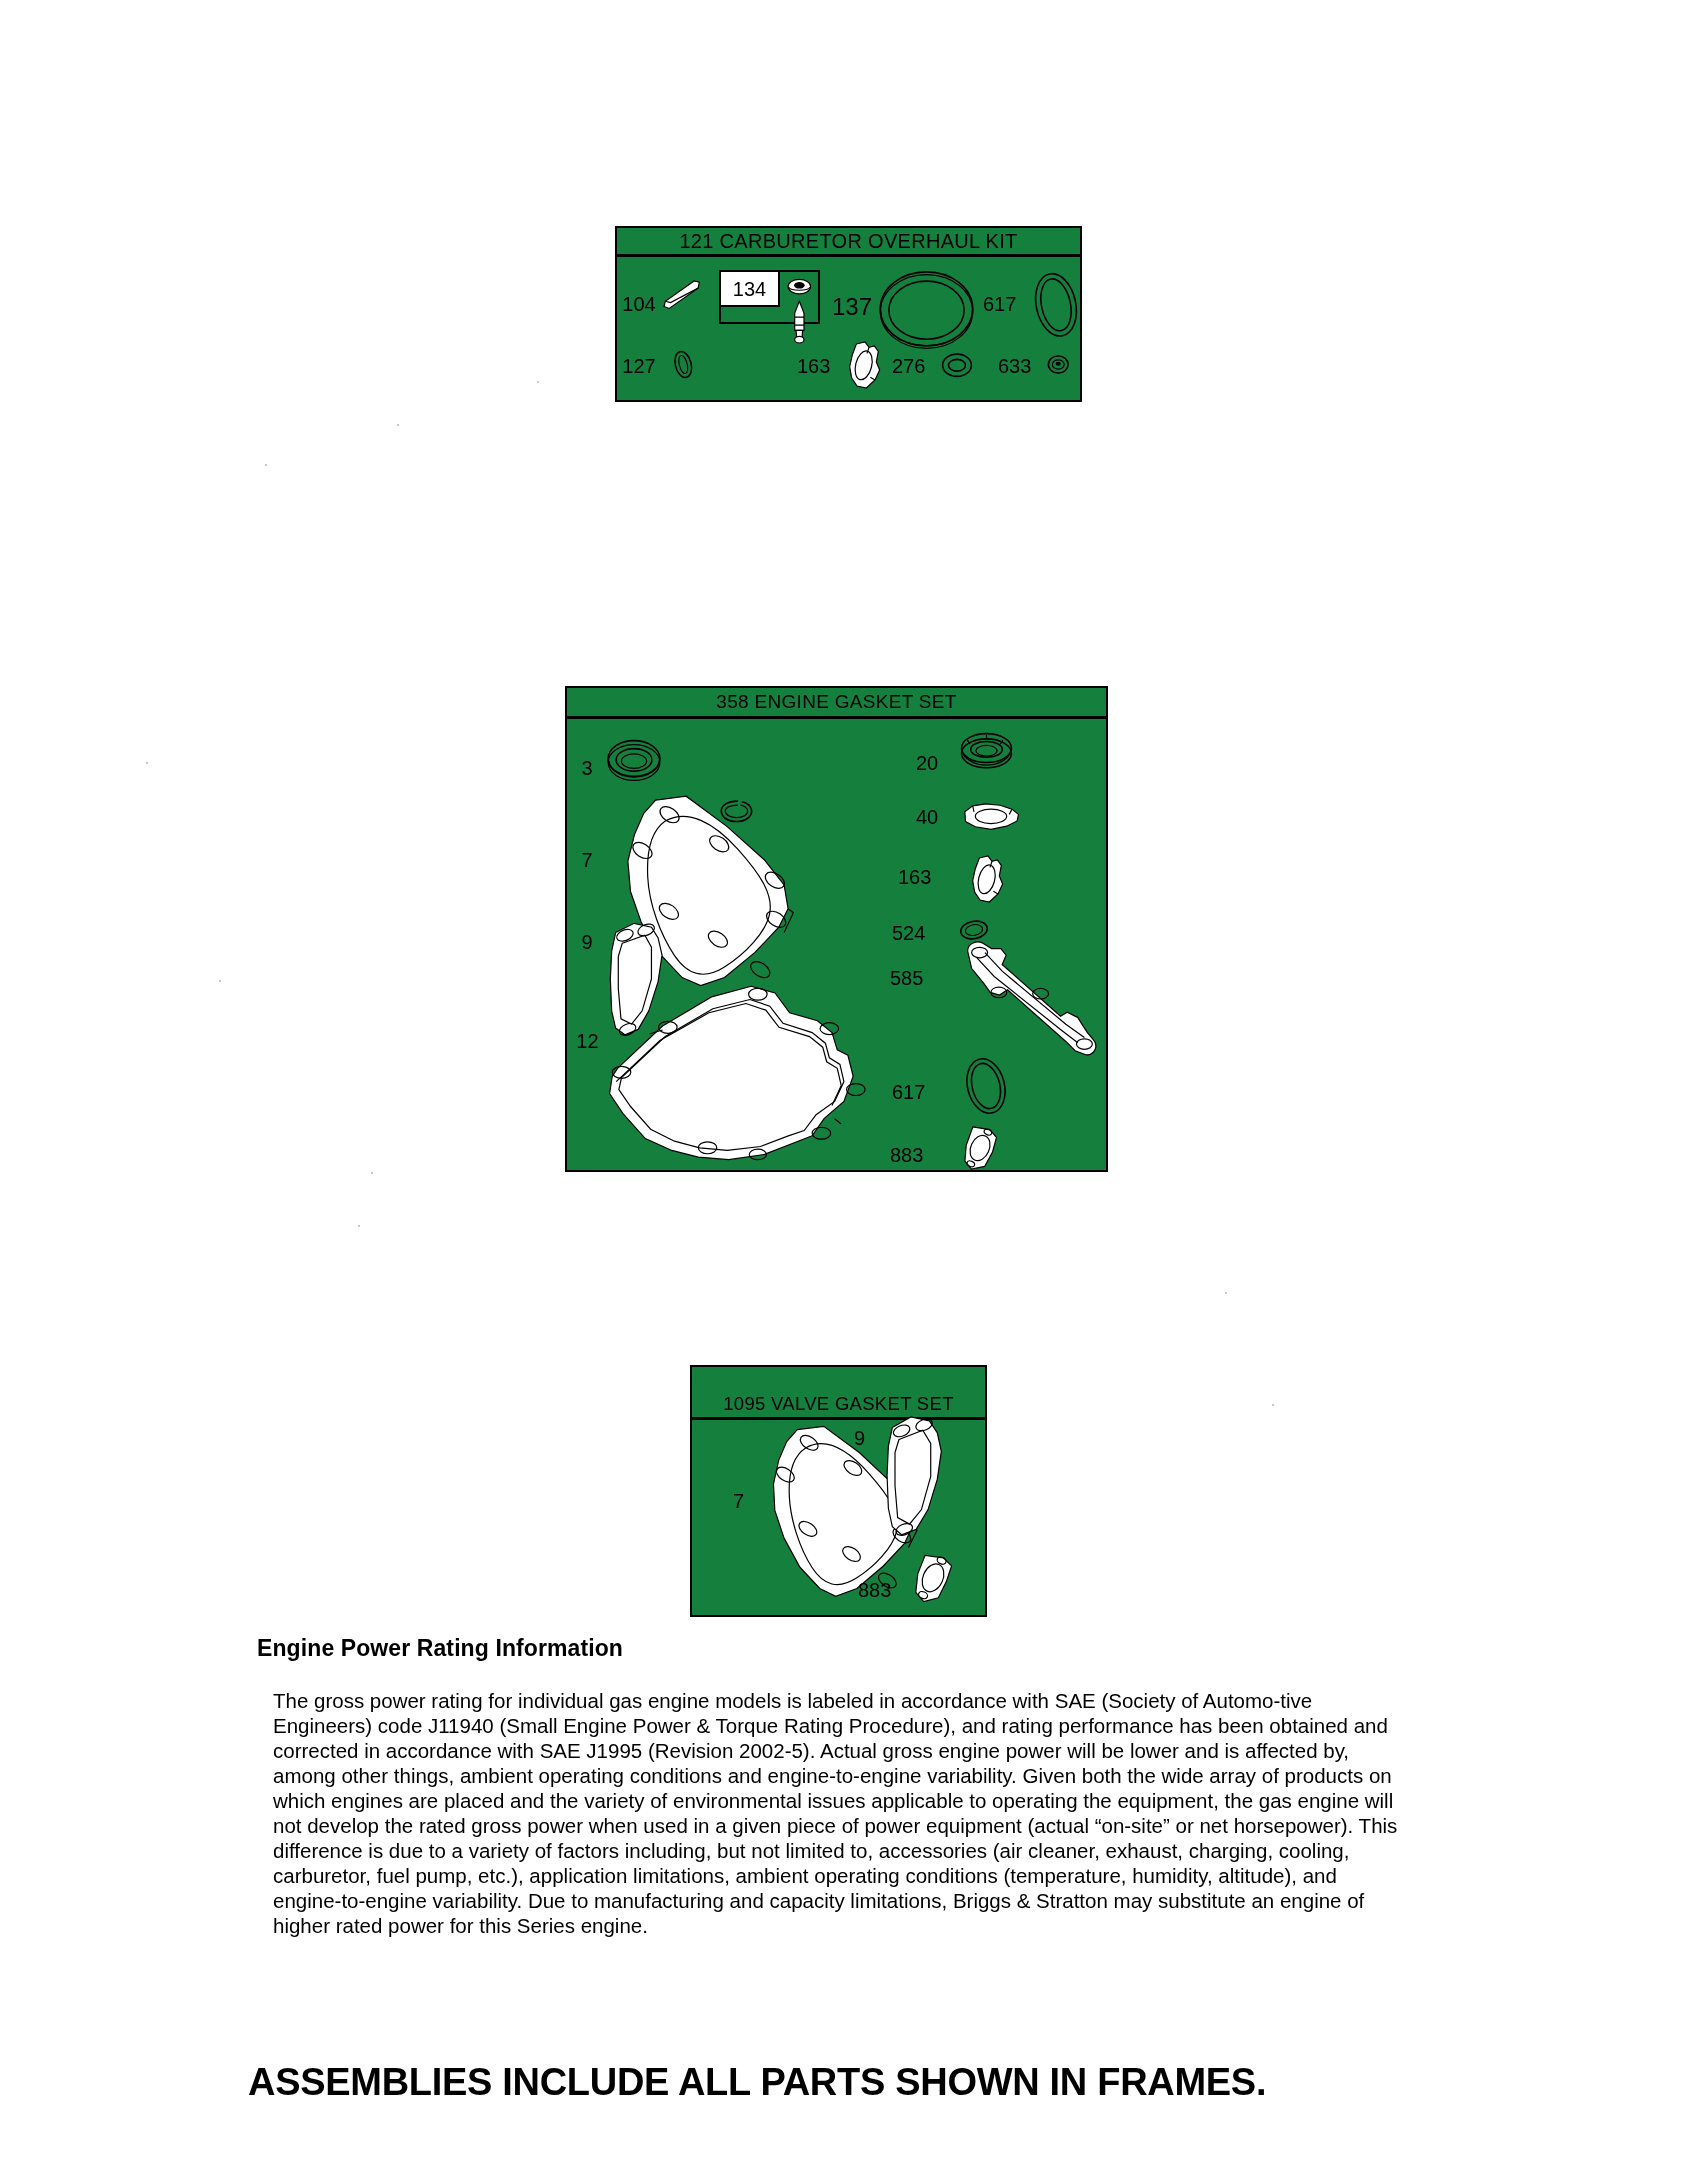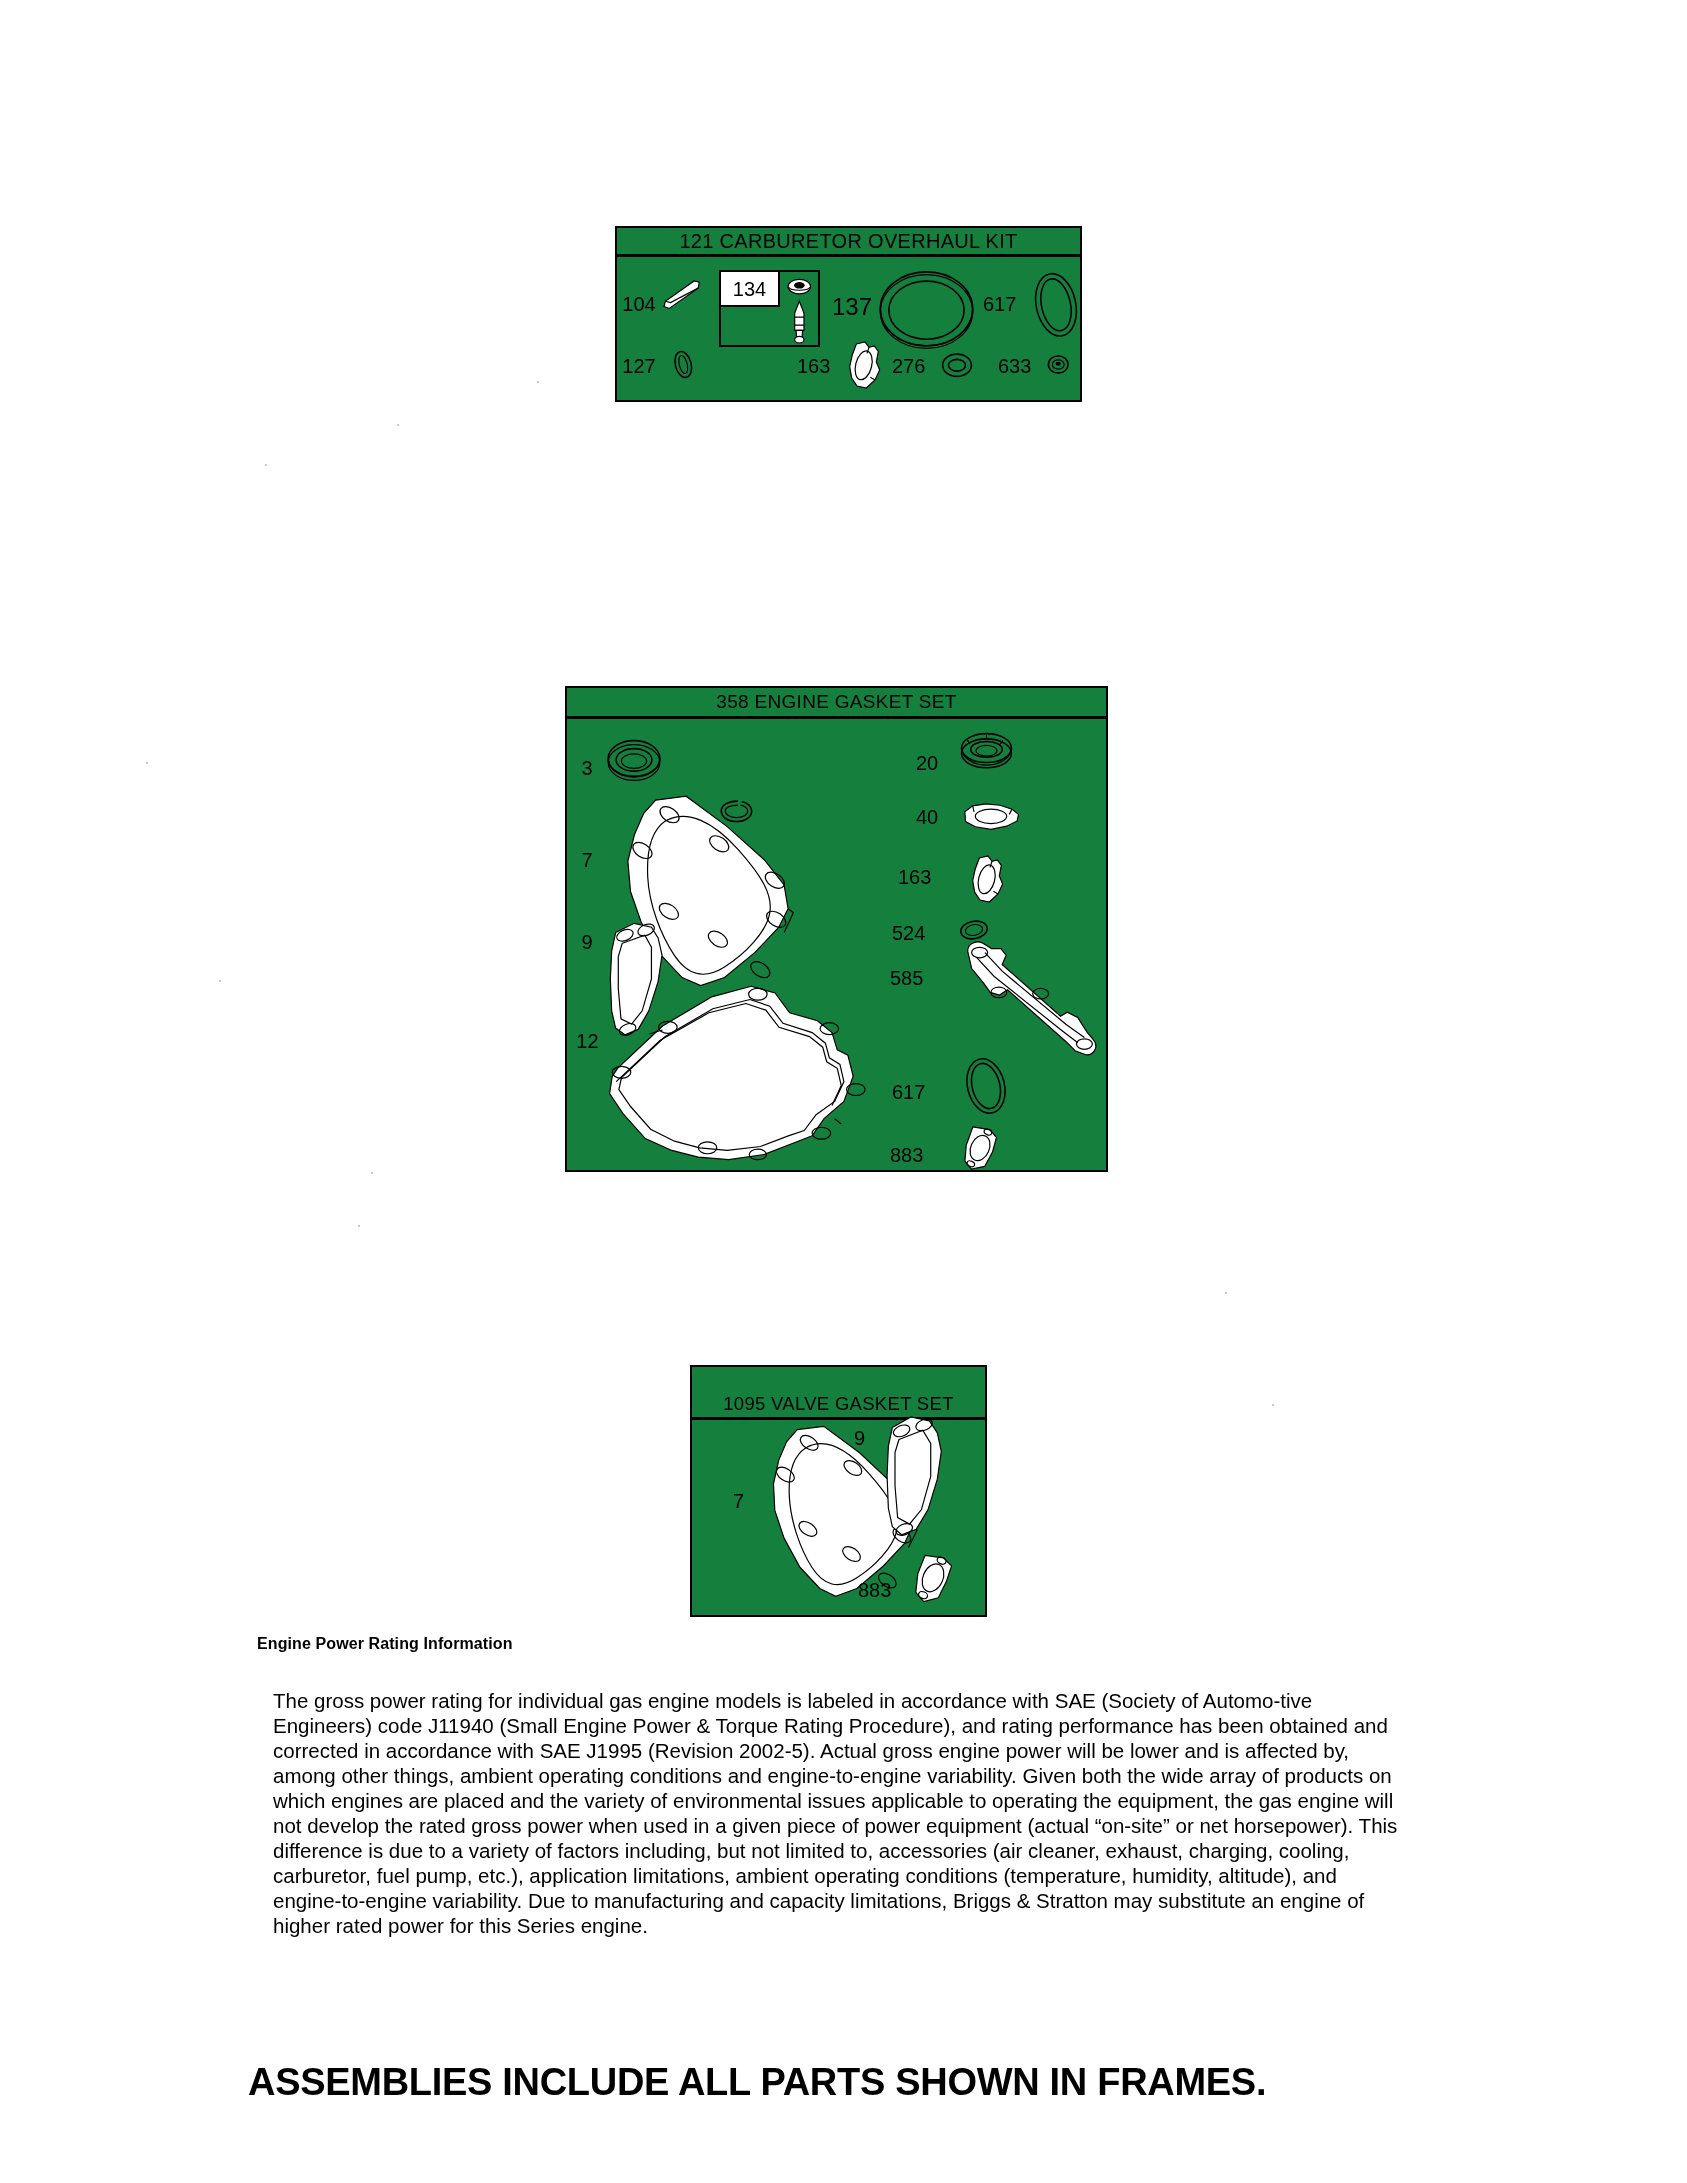"134" div.subbox { height: 77px -> 54px }
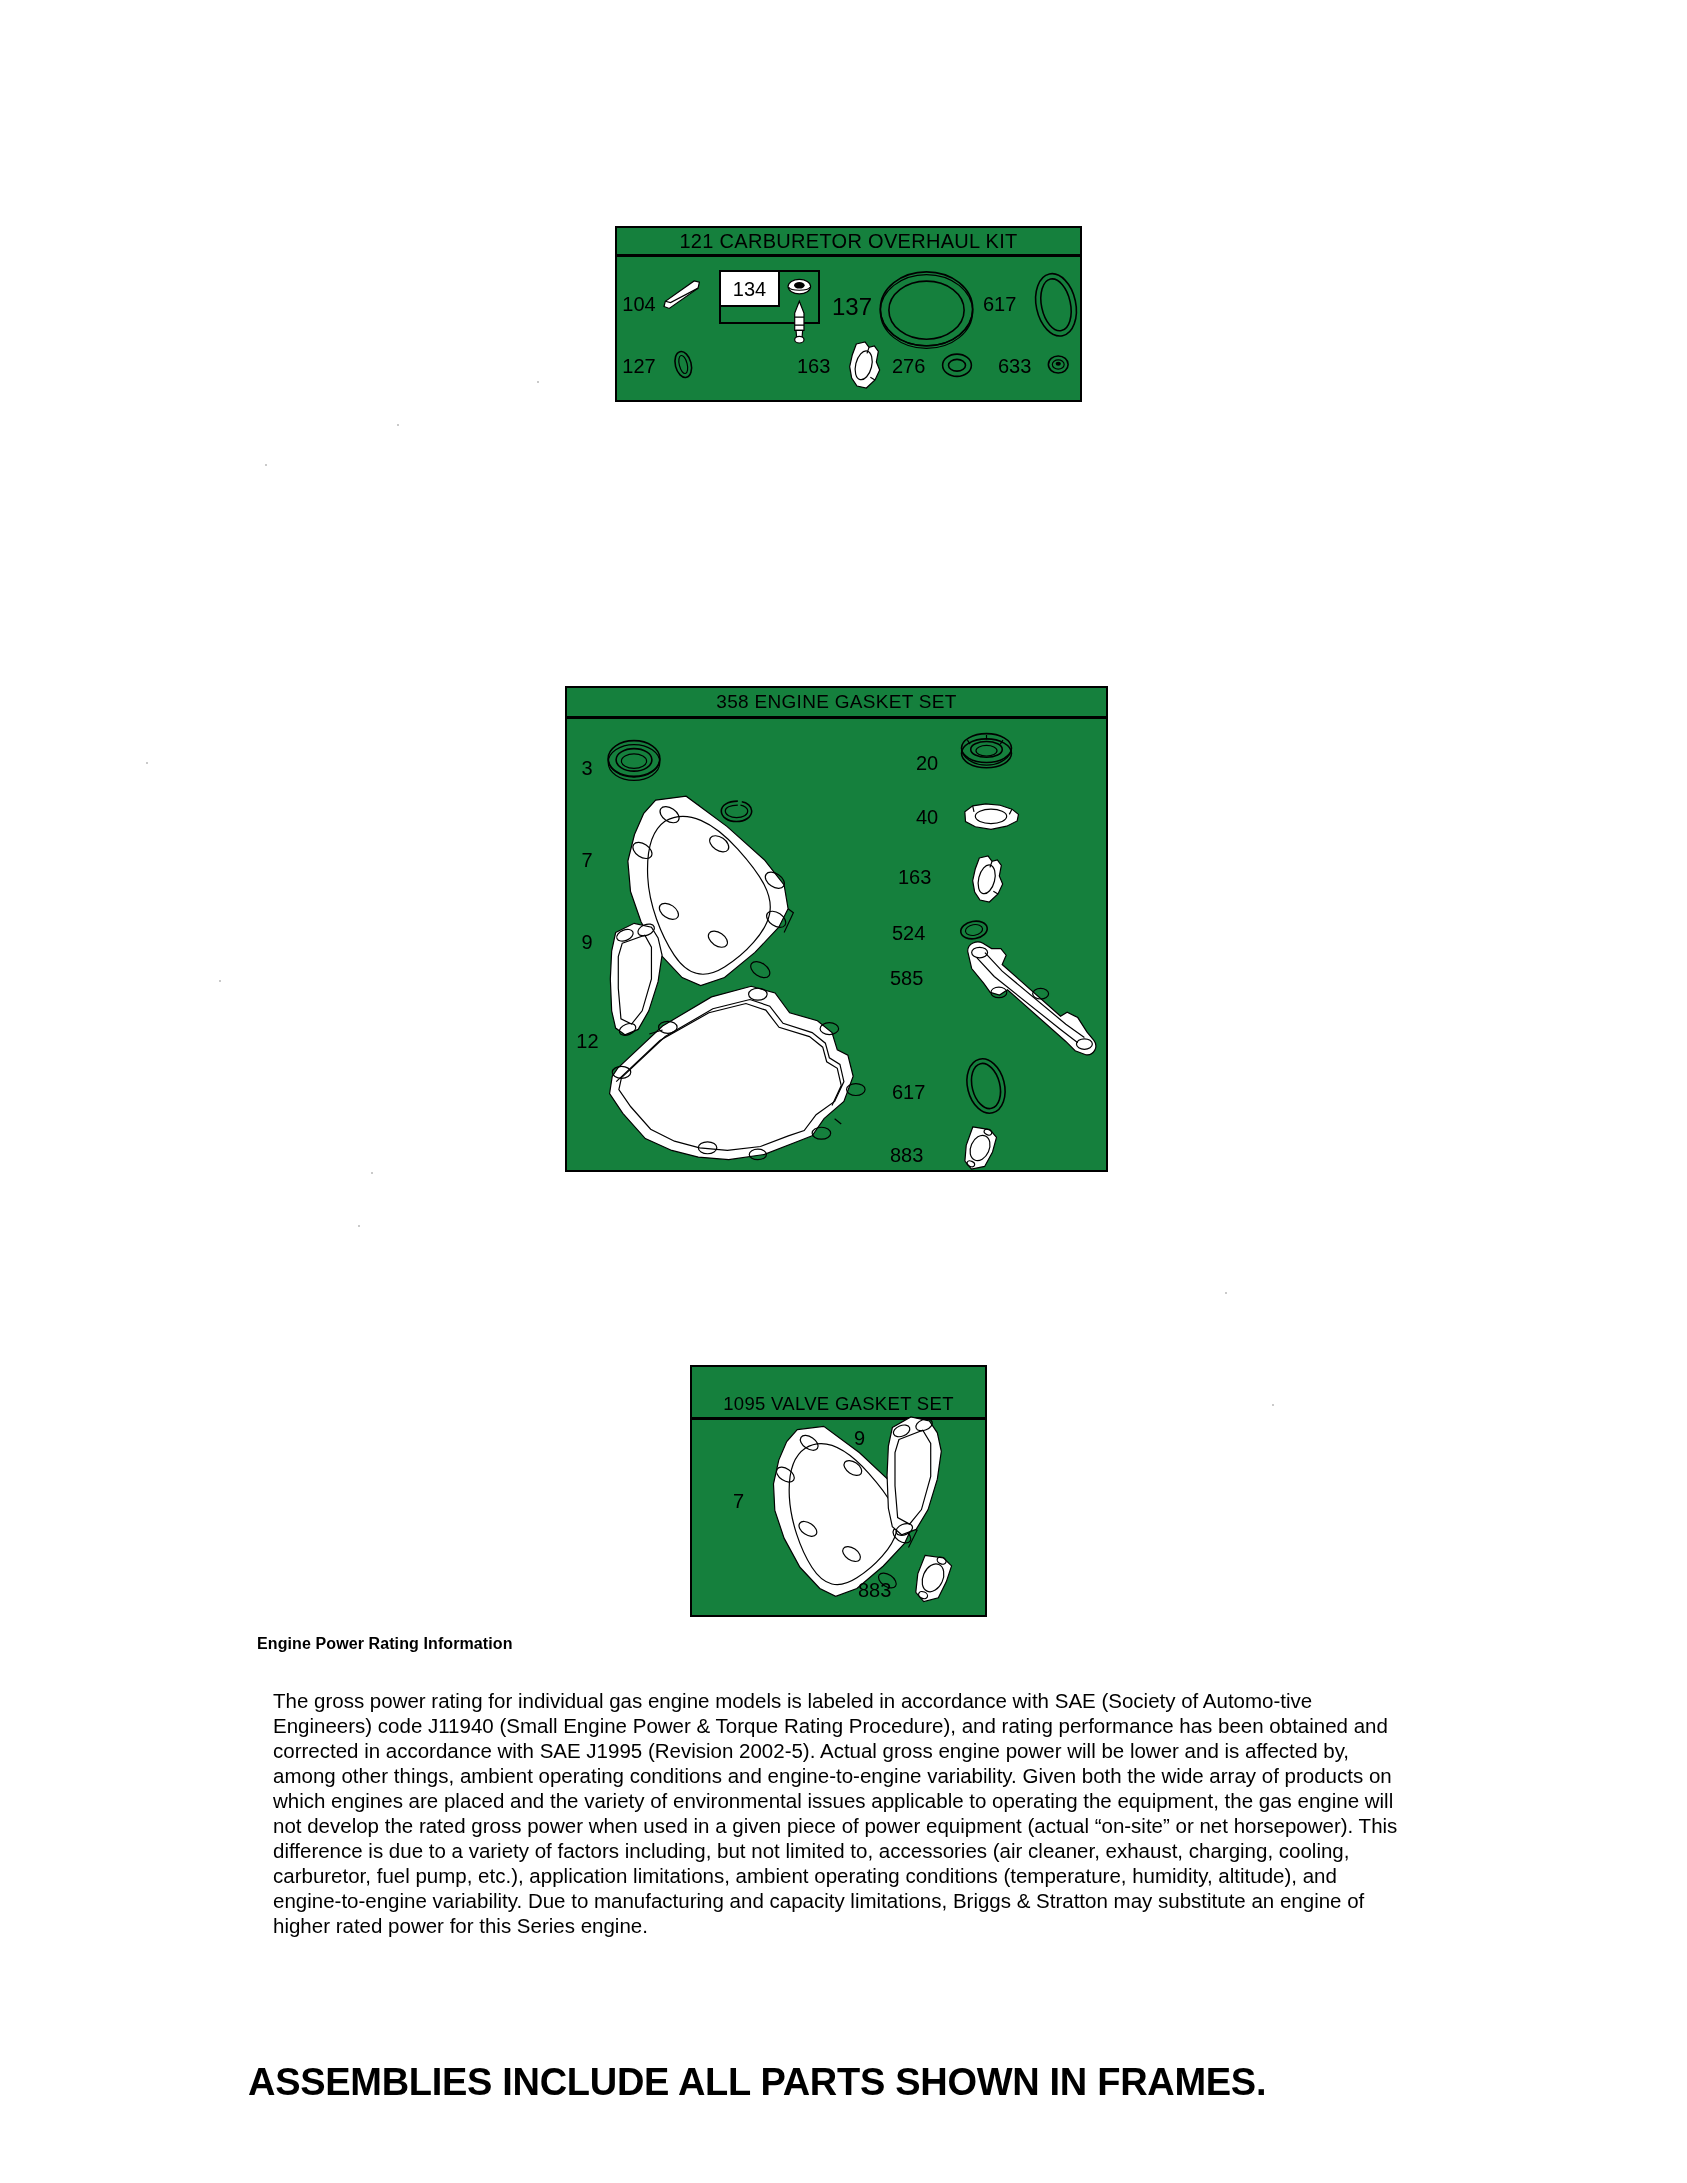"Engine Power Rating Information" h2.txt-head { font-size: 16px -> 23px }
